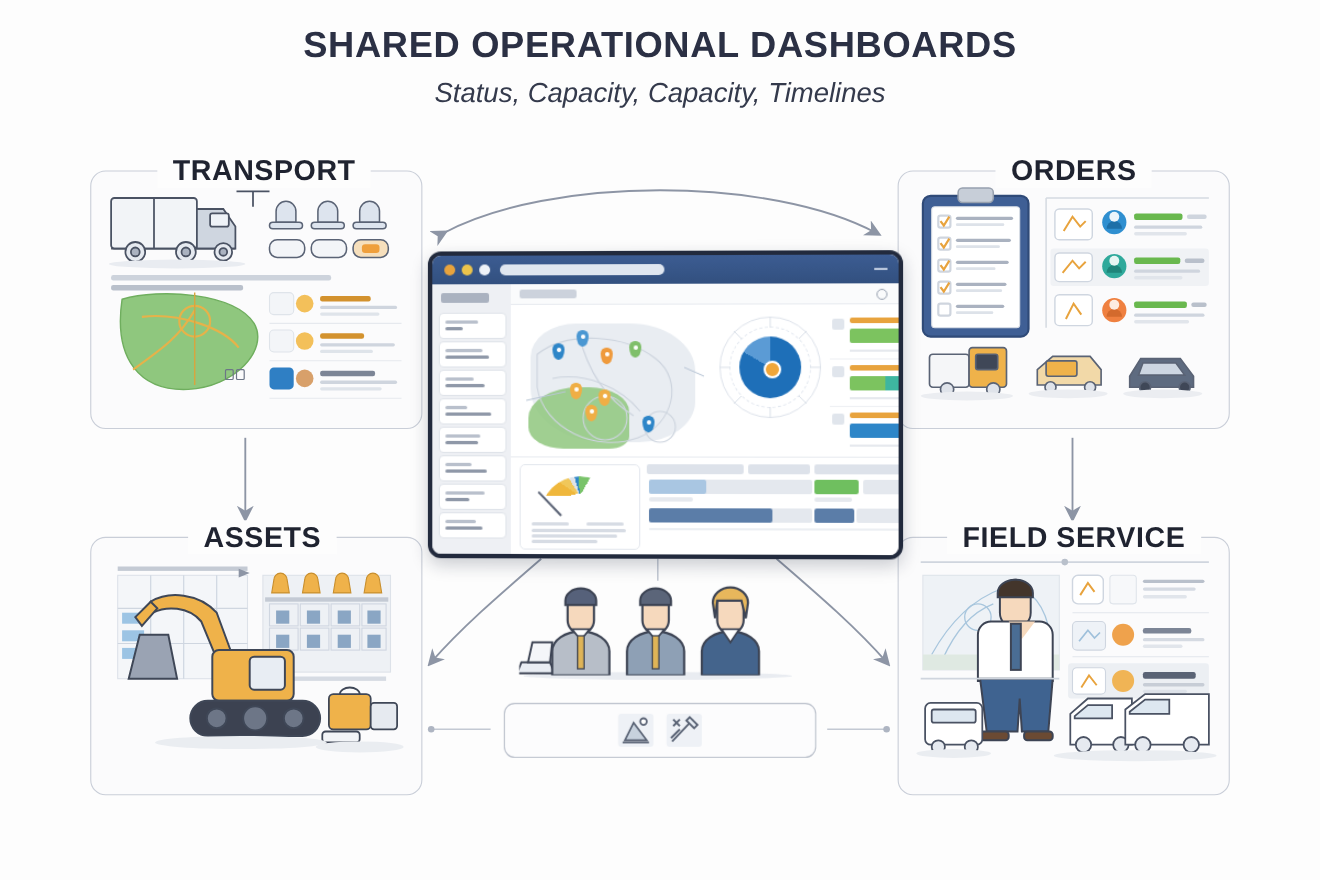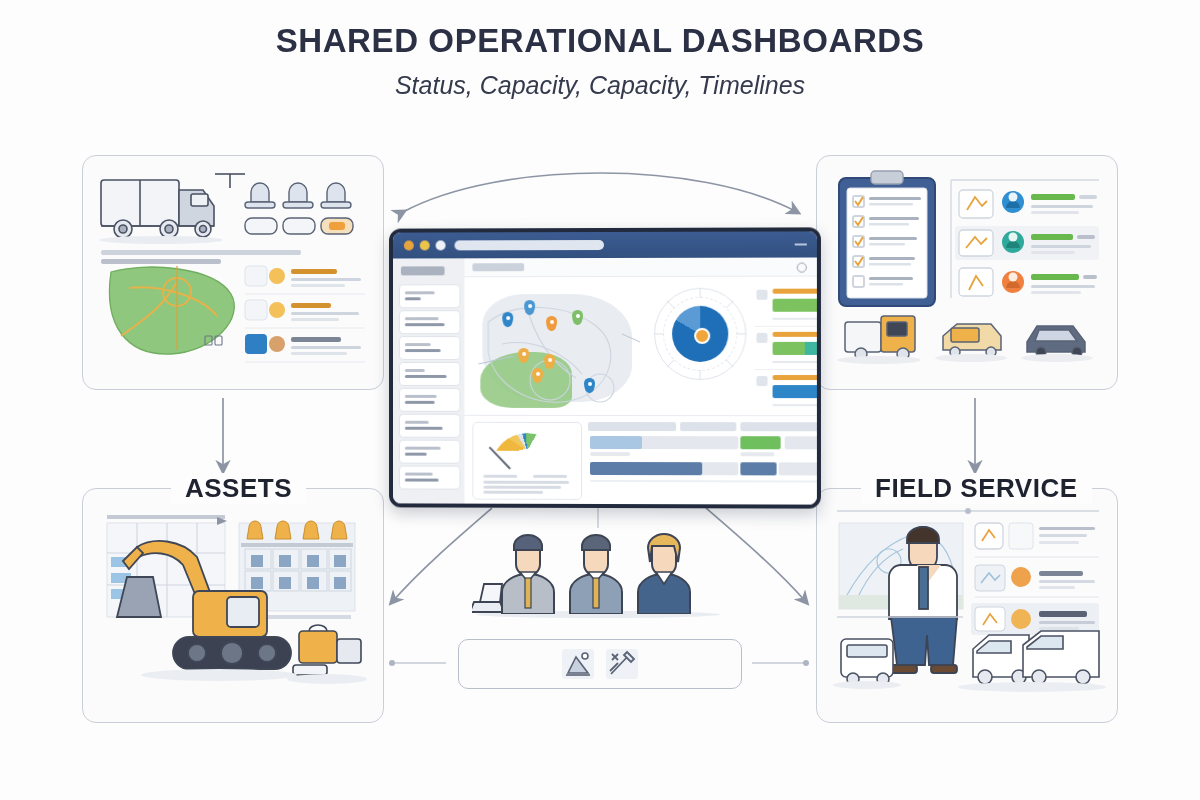"TRANSPORT" div.panel-legend { html: none -> <div>TRANSPORT</div> }
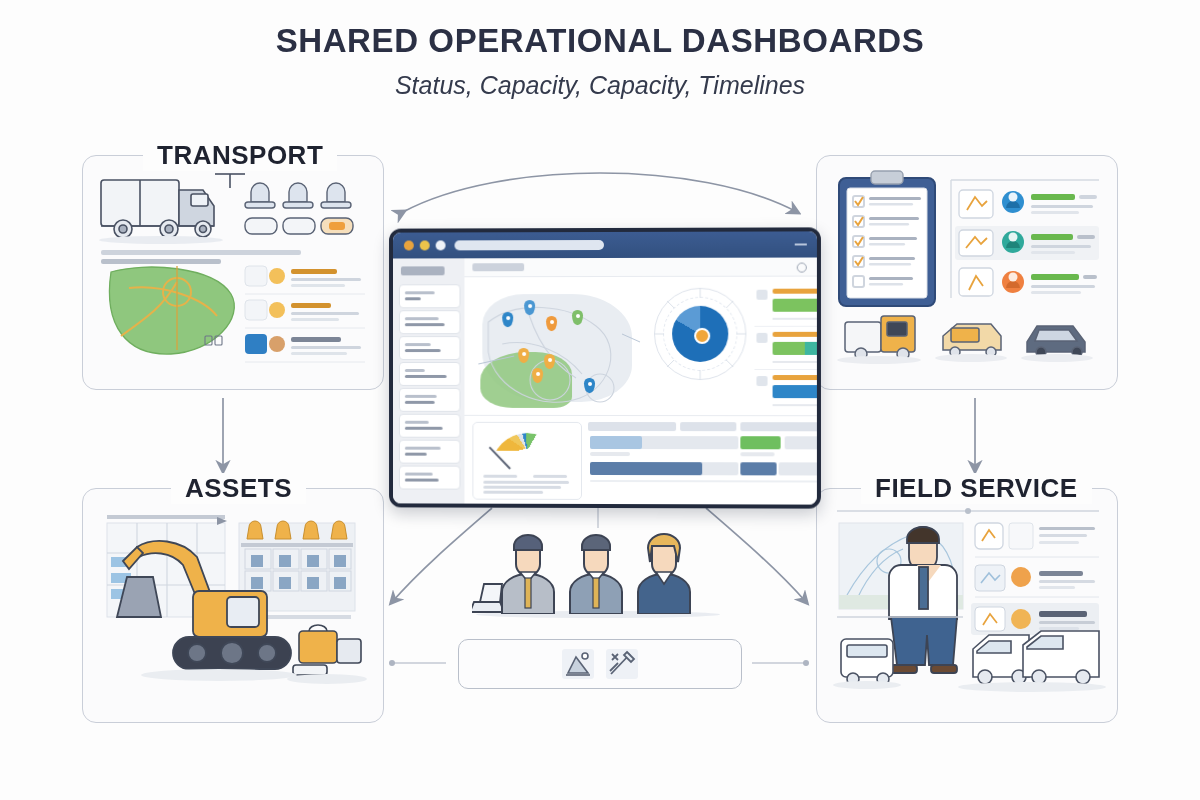"ORDERS" div.panel-legend { html: none -> <div>ORDERS</div> }
